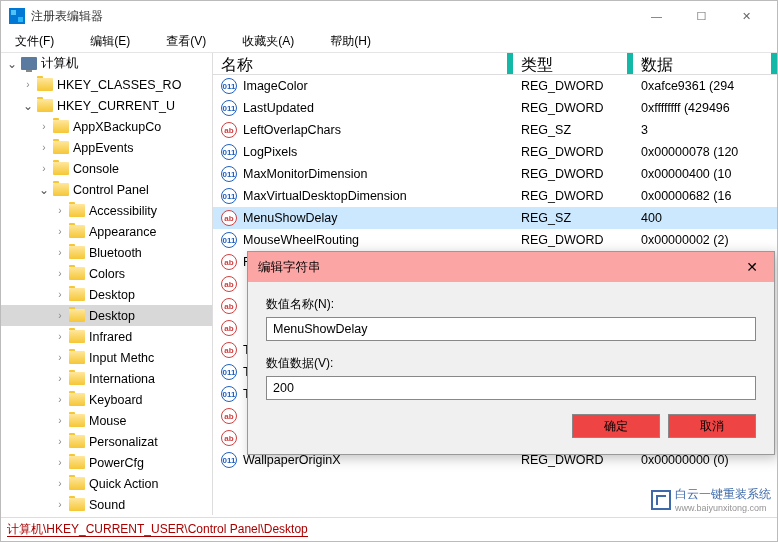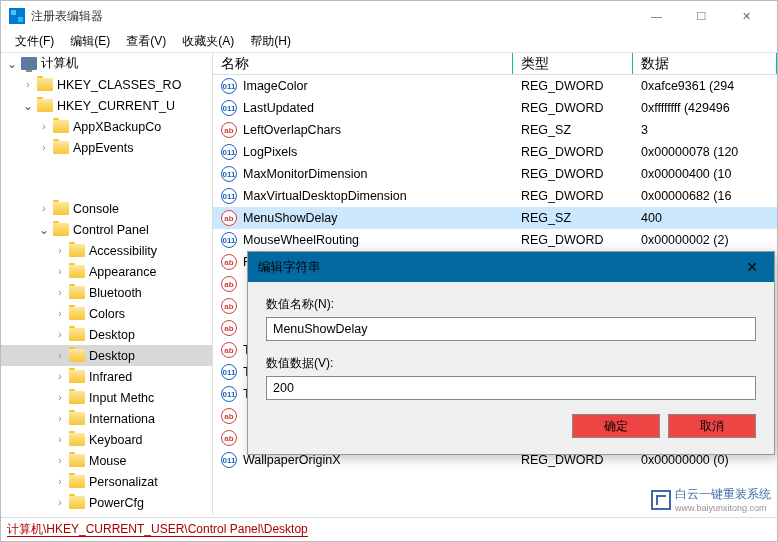"文件(F)" .menubar { gap: none -> 20px }
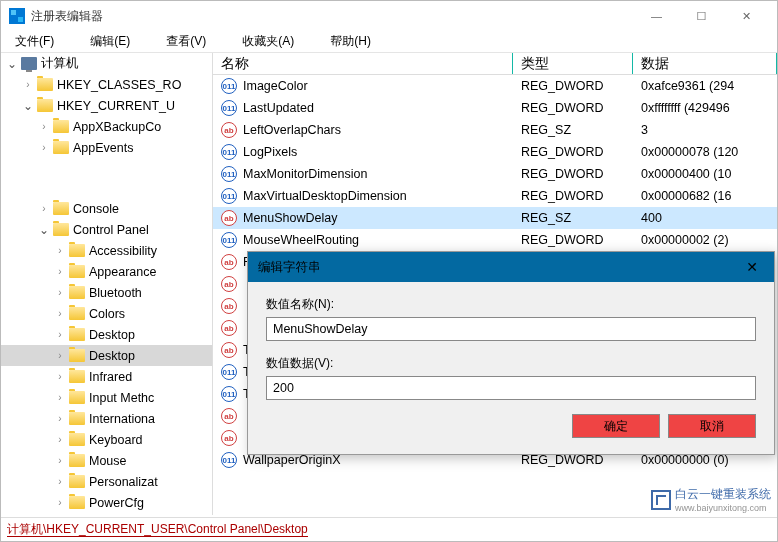"名称" .col { border-right: 1px solid #14b8a6 -> 6px solid #14b8a6; font-size: 14px -> 16px }
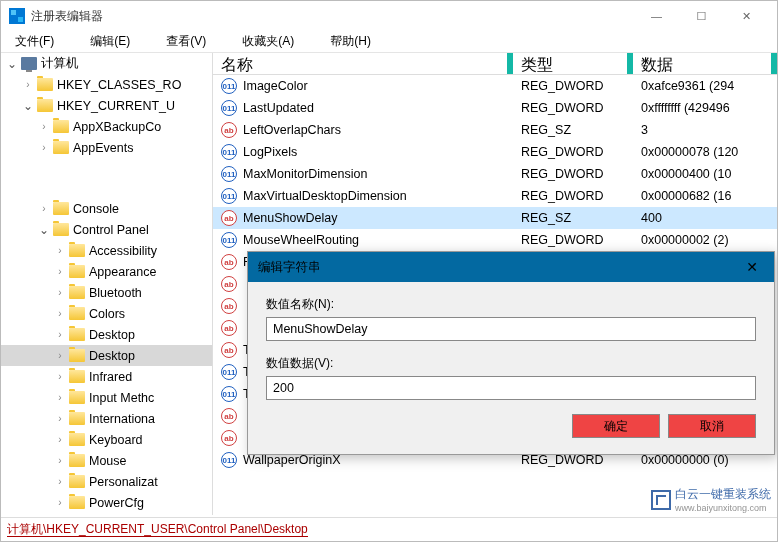"Console" div.tree-item { margin-top: 40px -> none }
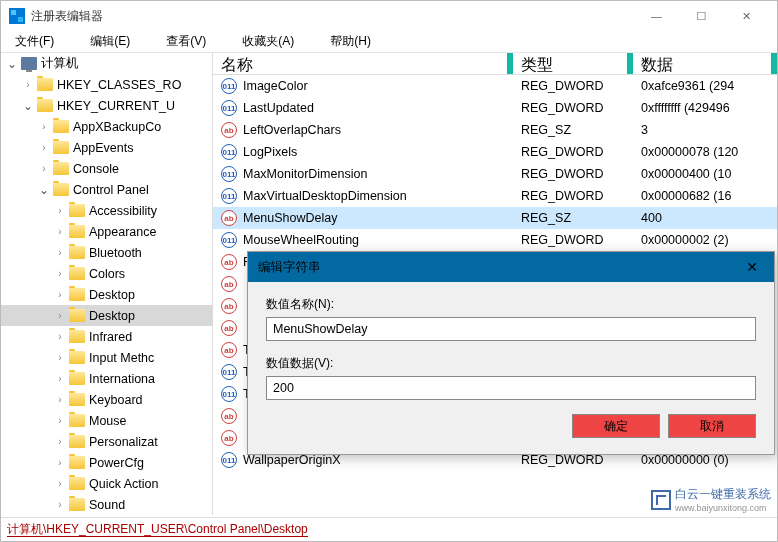"编辑字符串" .dlg-title { background: #0369a1 -> #fca5a5 }
